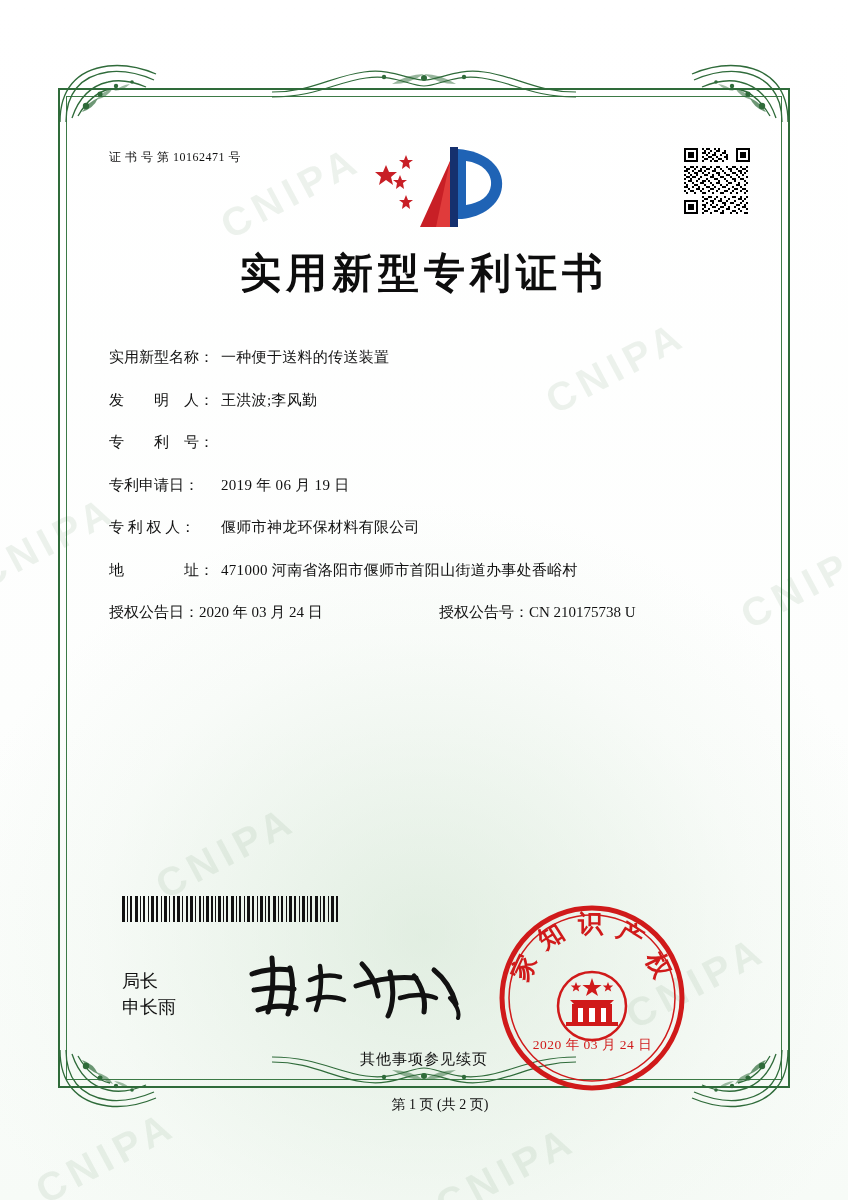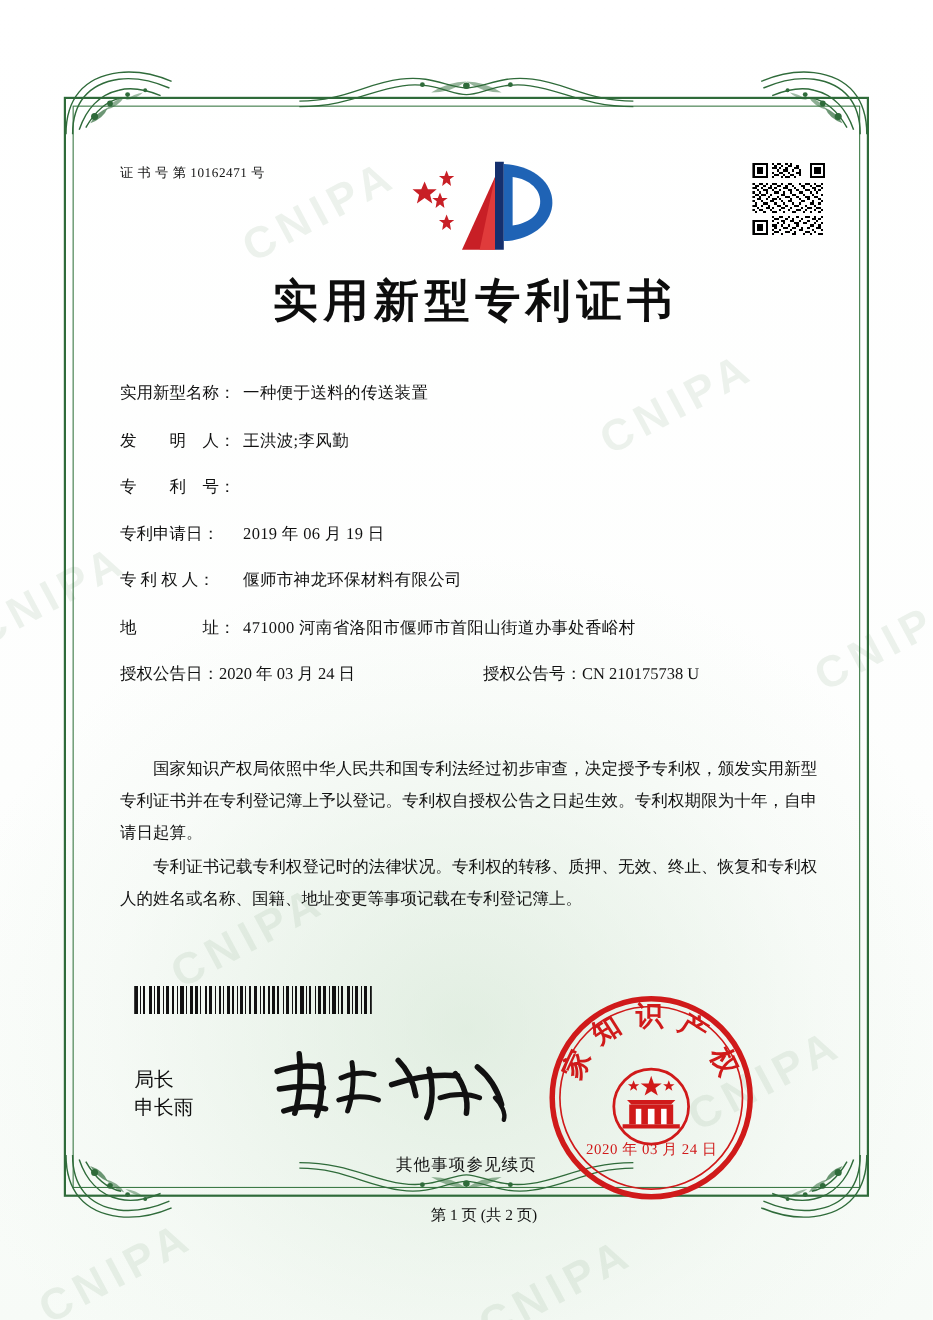"实用新型专利证书" .title { padding-left: 8px -> none }
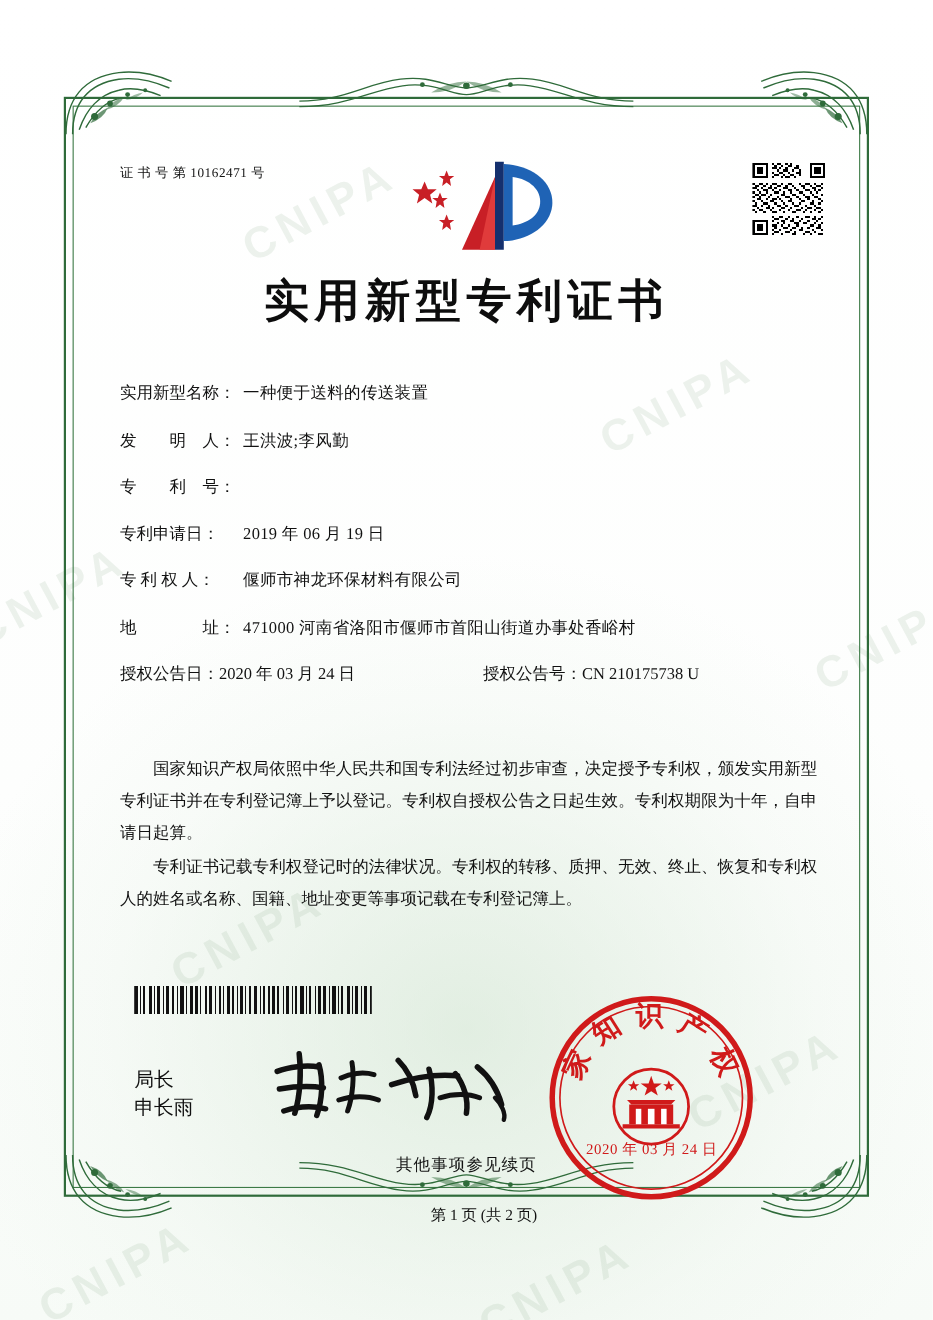"国家知识产权局依照中华人民共和国专利法经过初步审查，决定授予专利权，颁发实用新型" div.paragraphs { html: <div> <p>国家知识产权局依照中华人民共和国专利法经过初步审查，决定授予专利权，颁发实用新型专利证书并在专利登记簿上予以登记。专利权自授权公告之日起生效。专利权期限为十年，自申请日起算。</p> <p>专利证书记载专利权登记时的法律状况。专利权的转移、质押、无效、终止、恢复和专利权人的姓名或名称、国籍、地址变更等事项记载在专利登记簿上。</p> </div> -> none }
